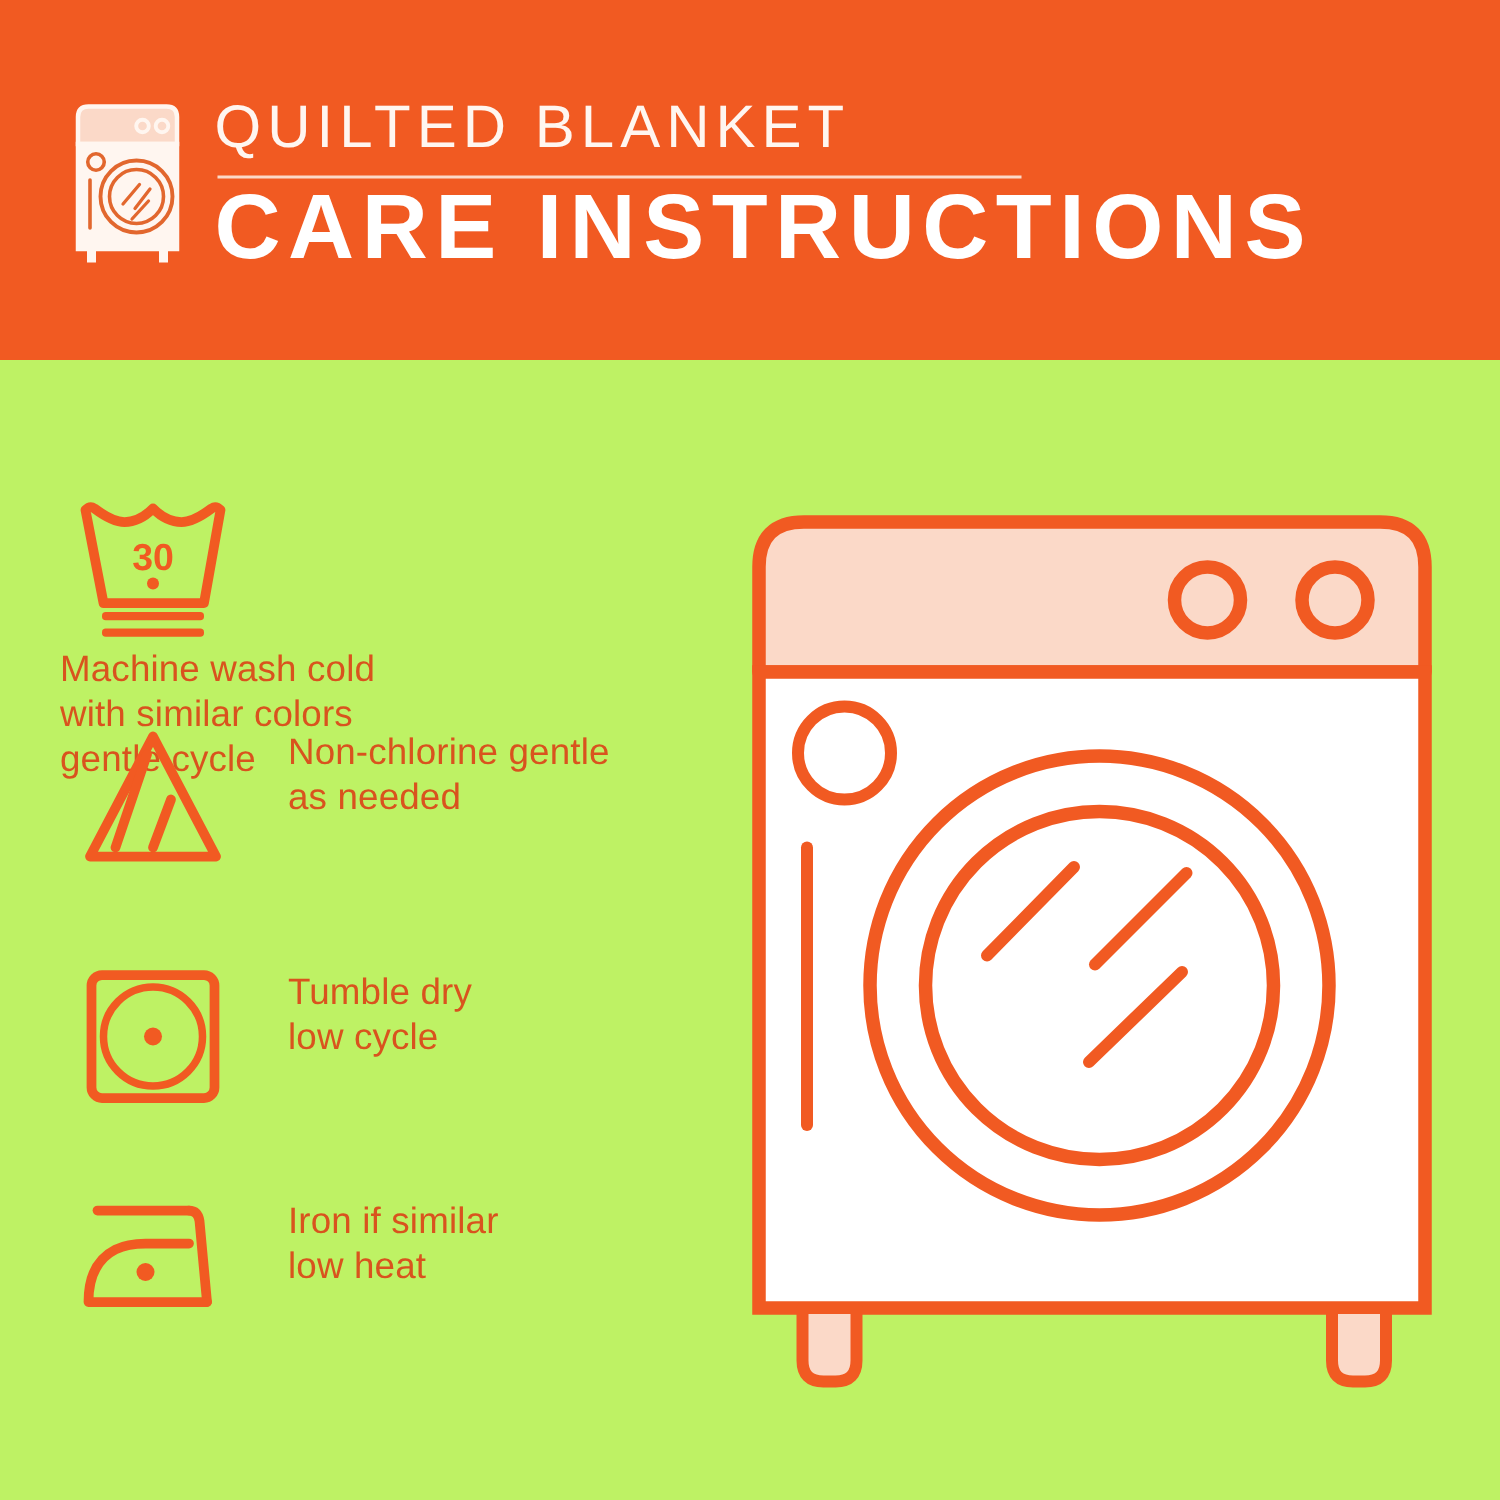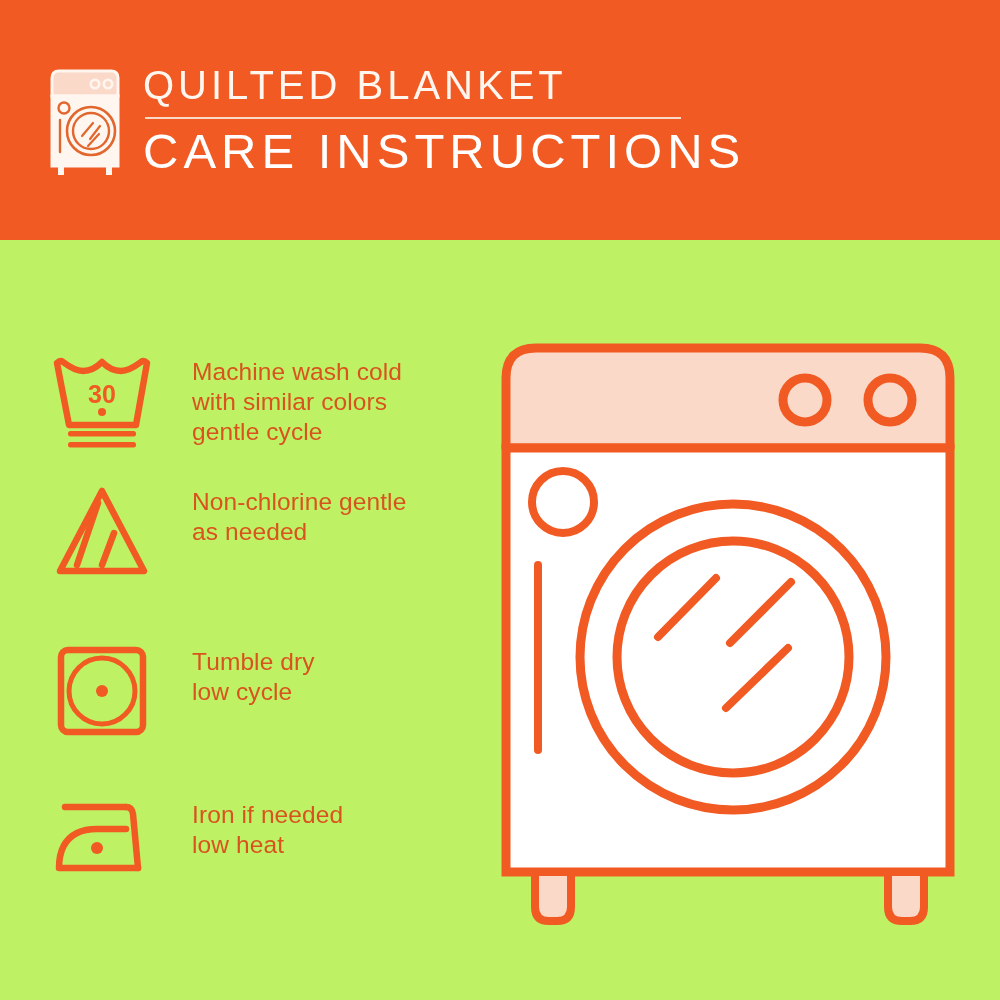"CARE INSTRUCTIONS" .title-sub { font-size: 49px -> 61px; font-weight: 400 -> 700 }
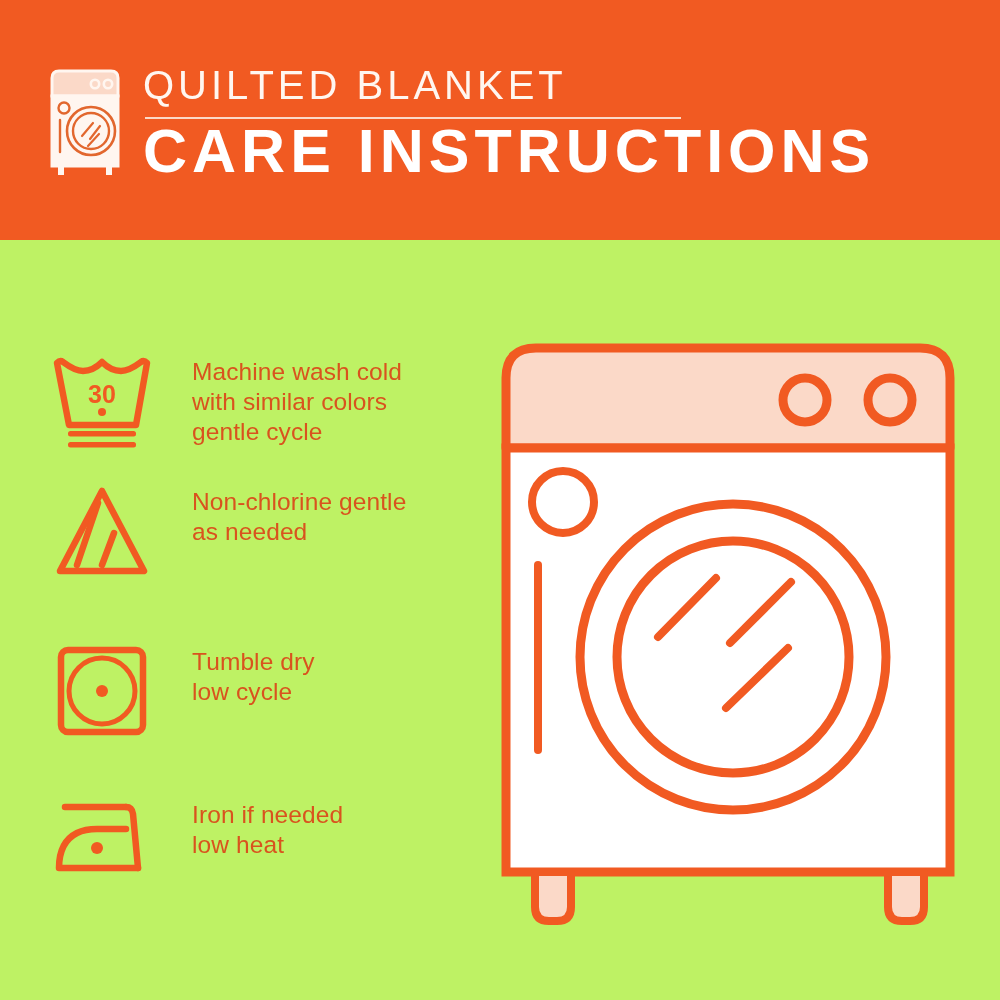"30" .care-row[data-row="0"] { flex-direction: none -> column; top: 115px -> 92px }
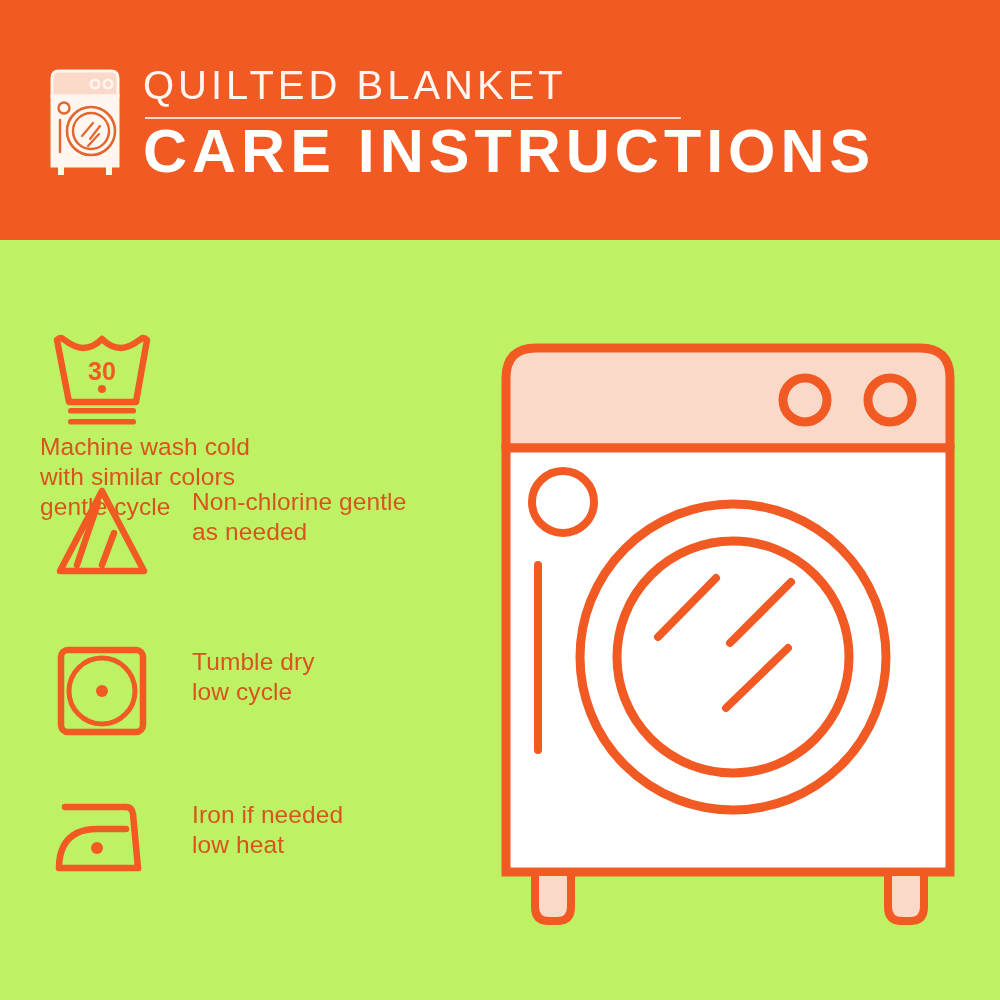"Iron if needed" div.care-text { text: needed -> similar }
